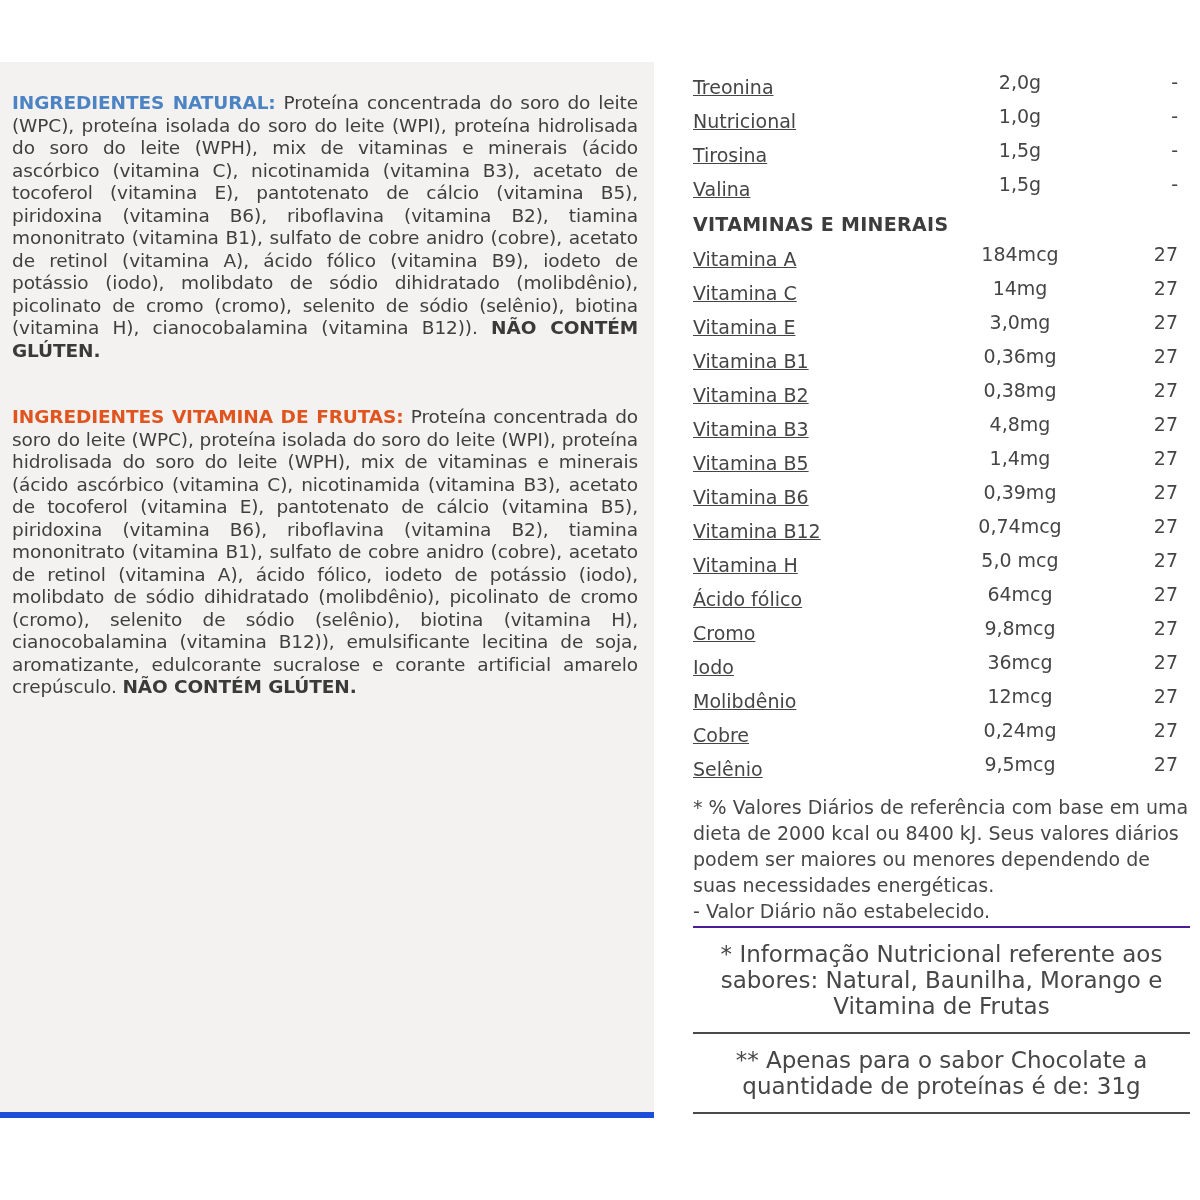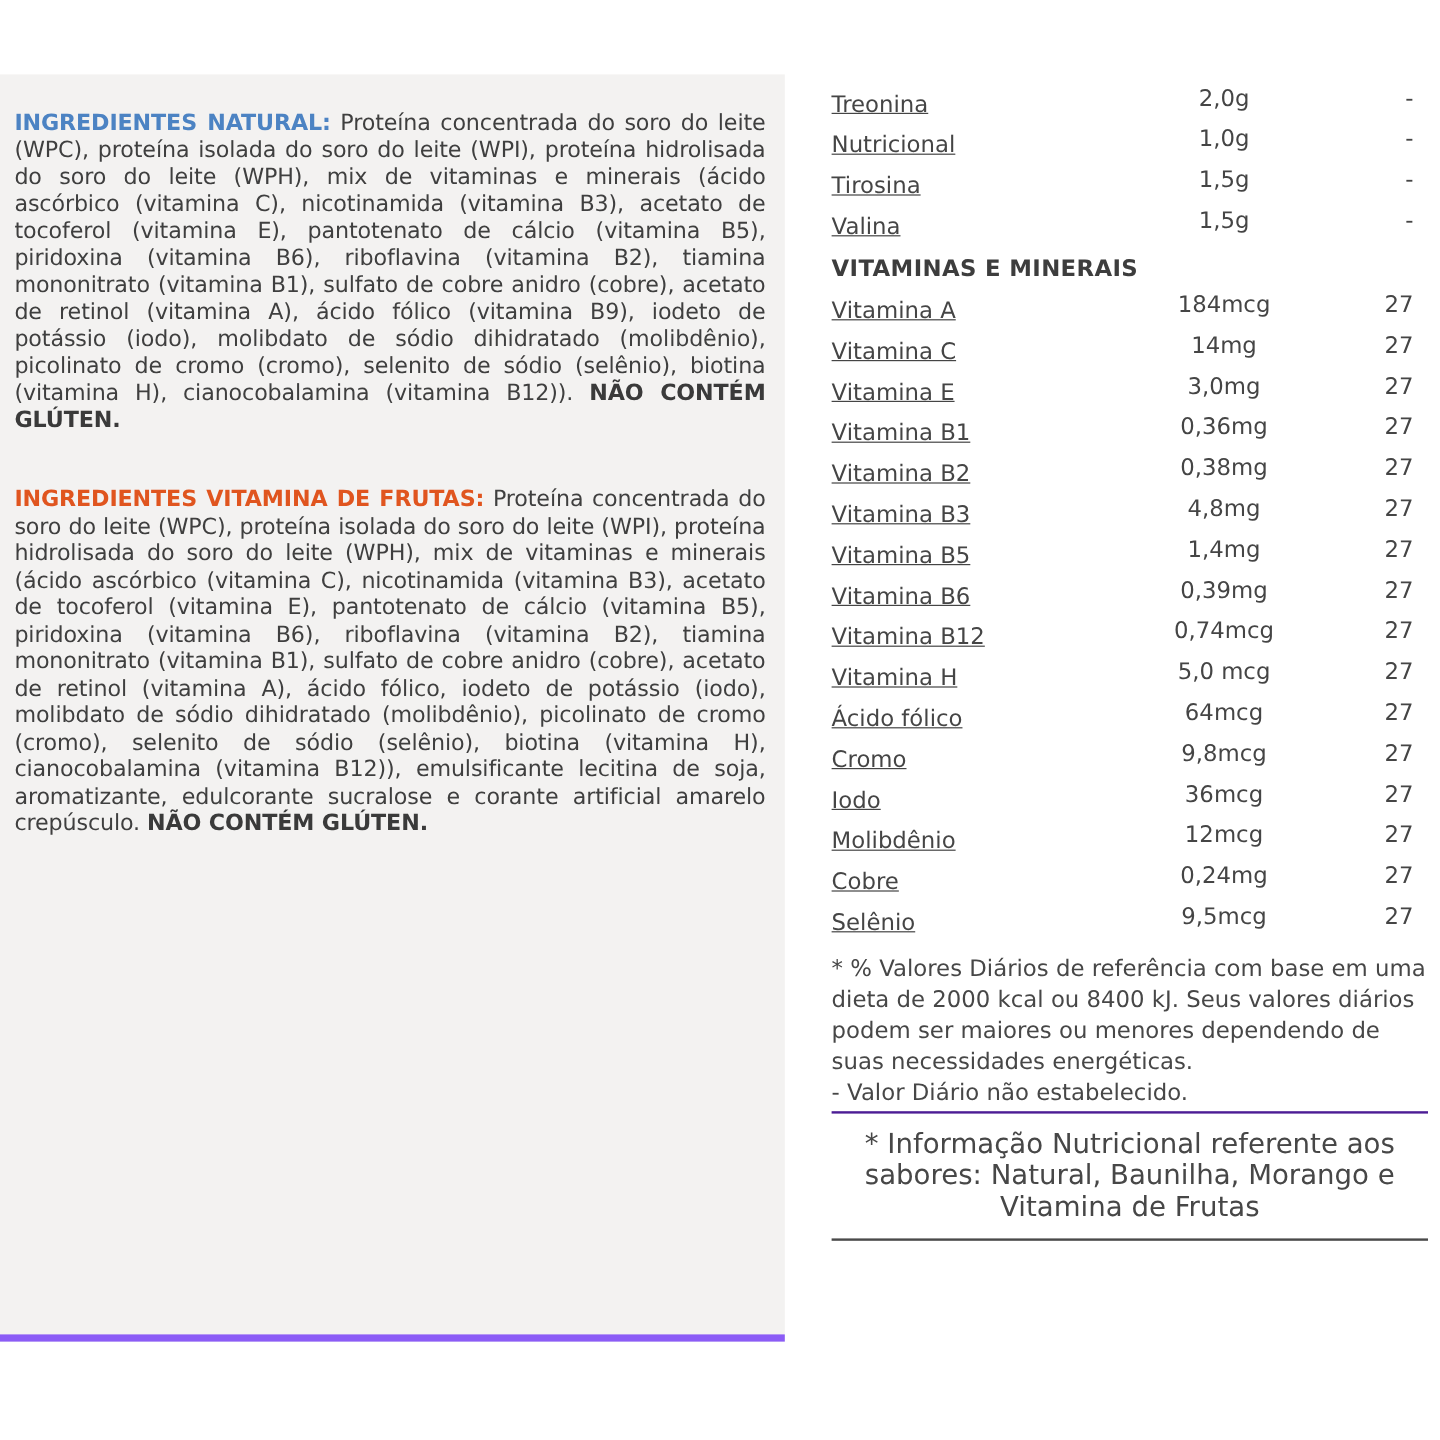"INGREDIENTES NATURAL: Proteína" .ingredients-panel { border-bottom: 6px solid #8b5cf6 -> 6px solid #1d4ed8 }
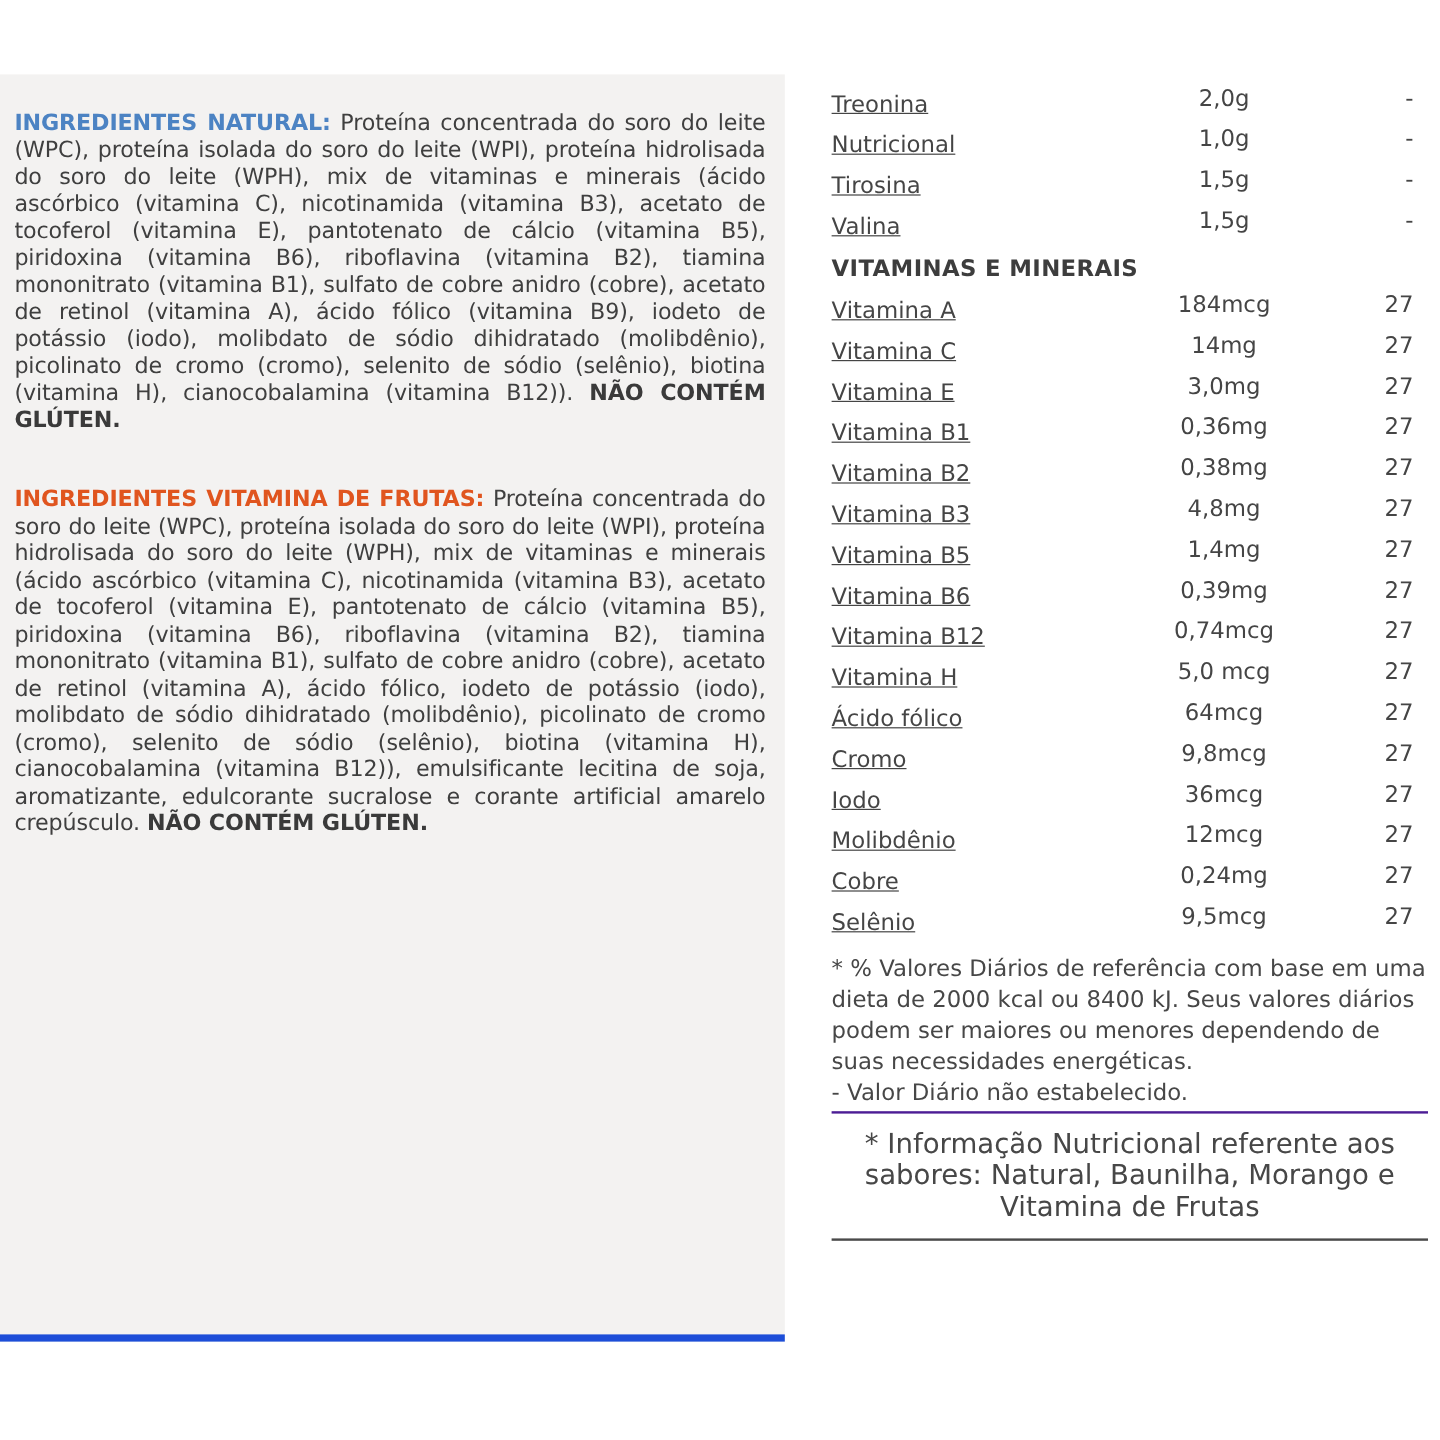"** Apenas para o sabor" div.note-box { html: none -> <div>** Apenas para o sabor Chocolate a quantidade de proteínas é de: 31g</div> }
